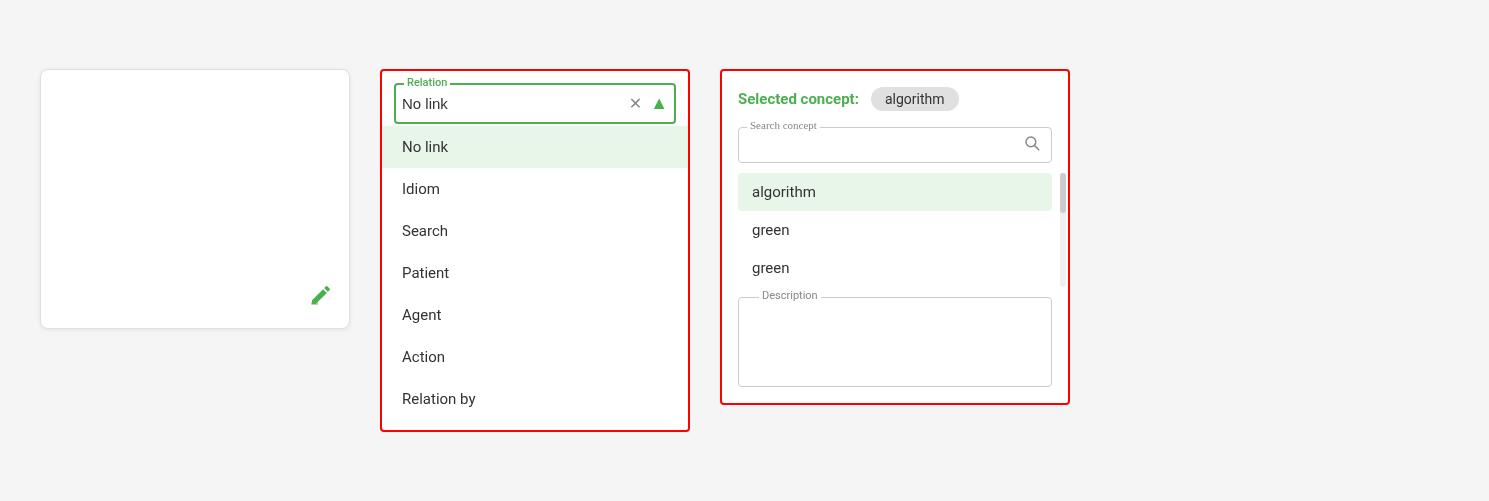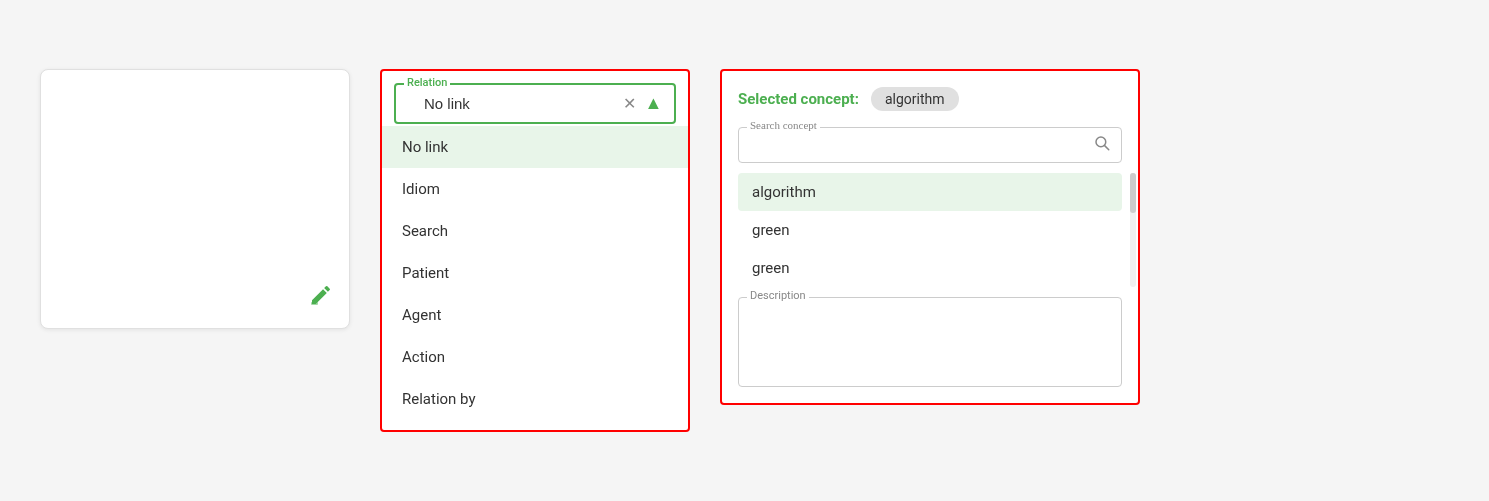"Relation" .relation-field { padding: 8px 28px -> 8px 6px }
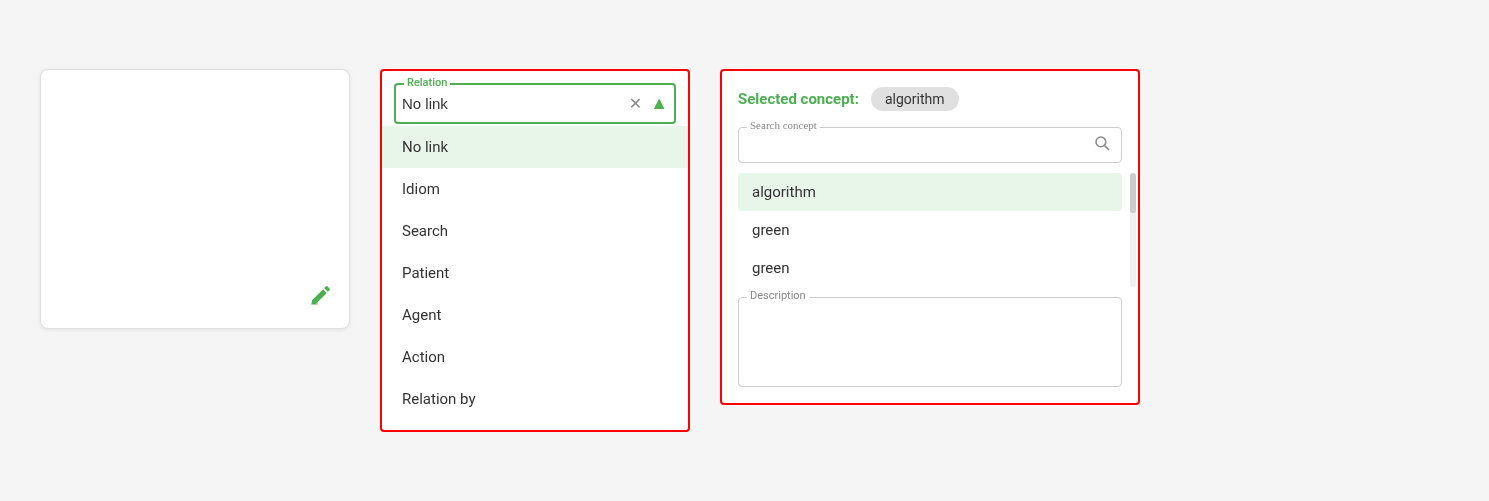"Selected concept:" .right-panel { width: 420px -> 350px }
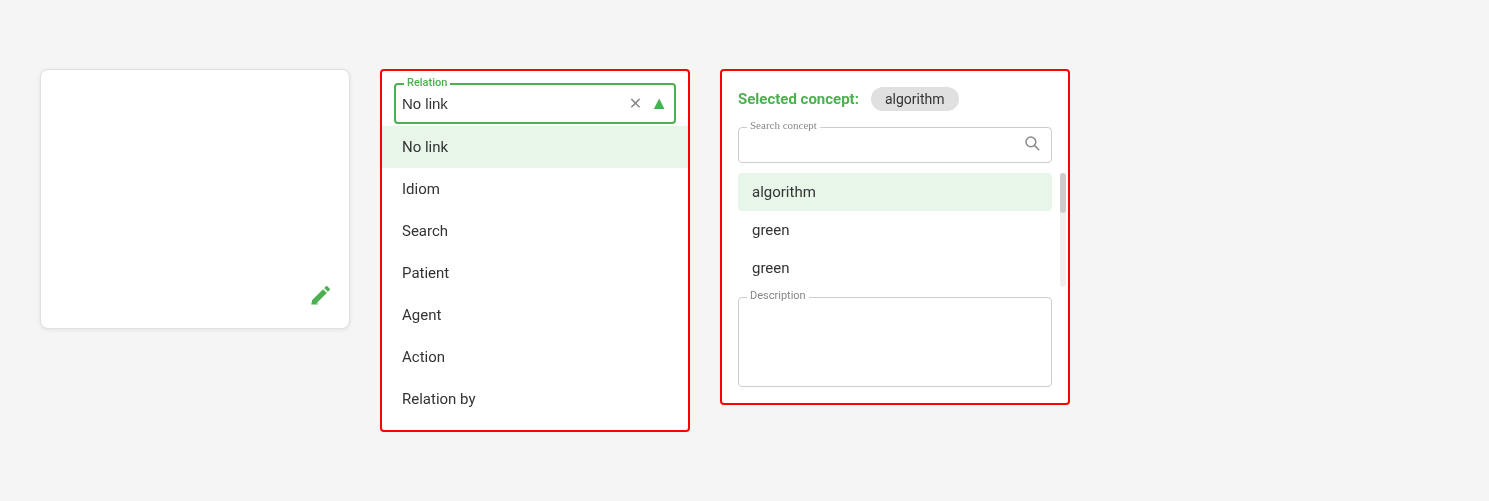"Description" .description-label { left: 8px -> 20px }
